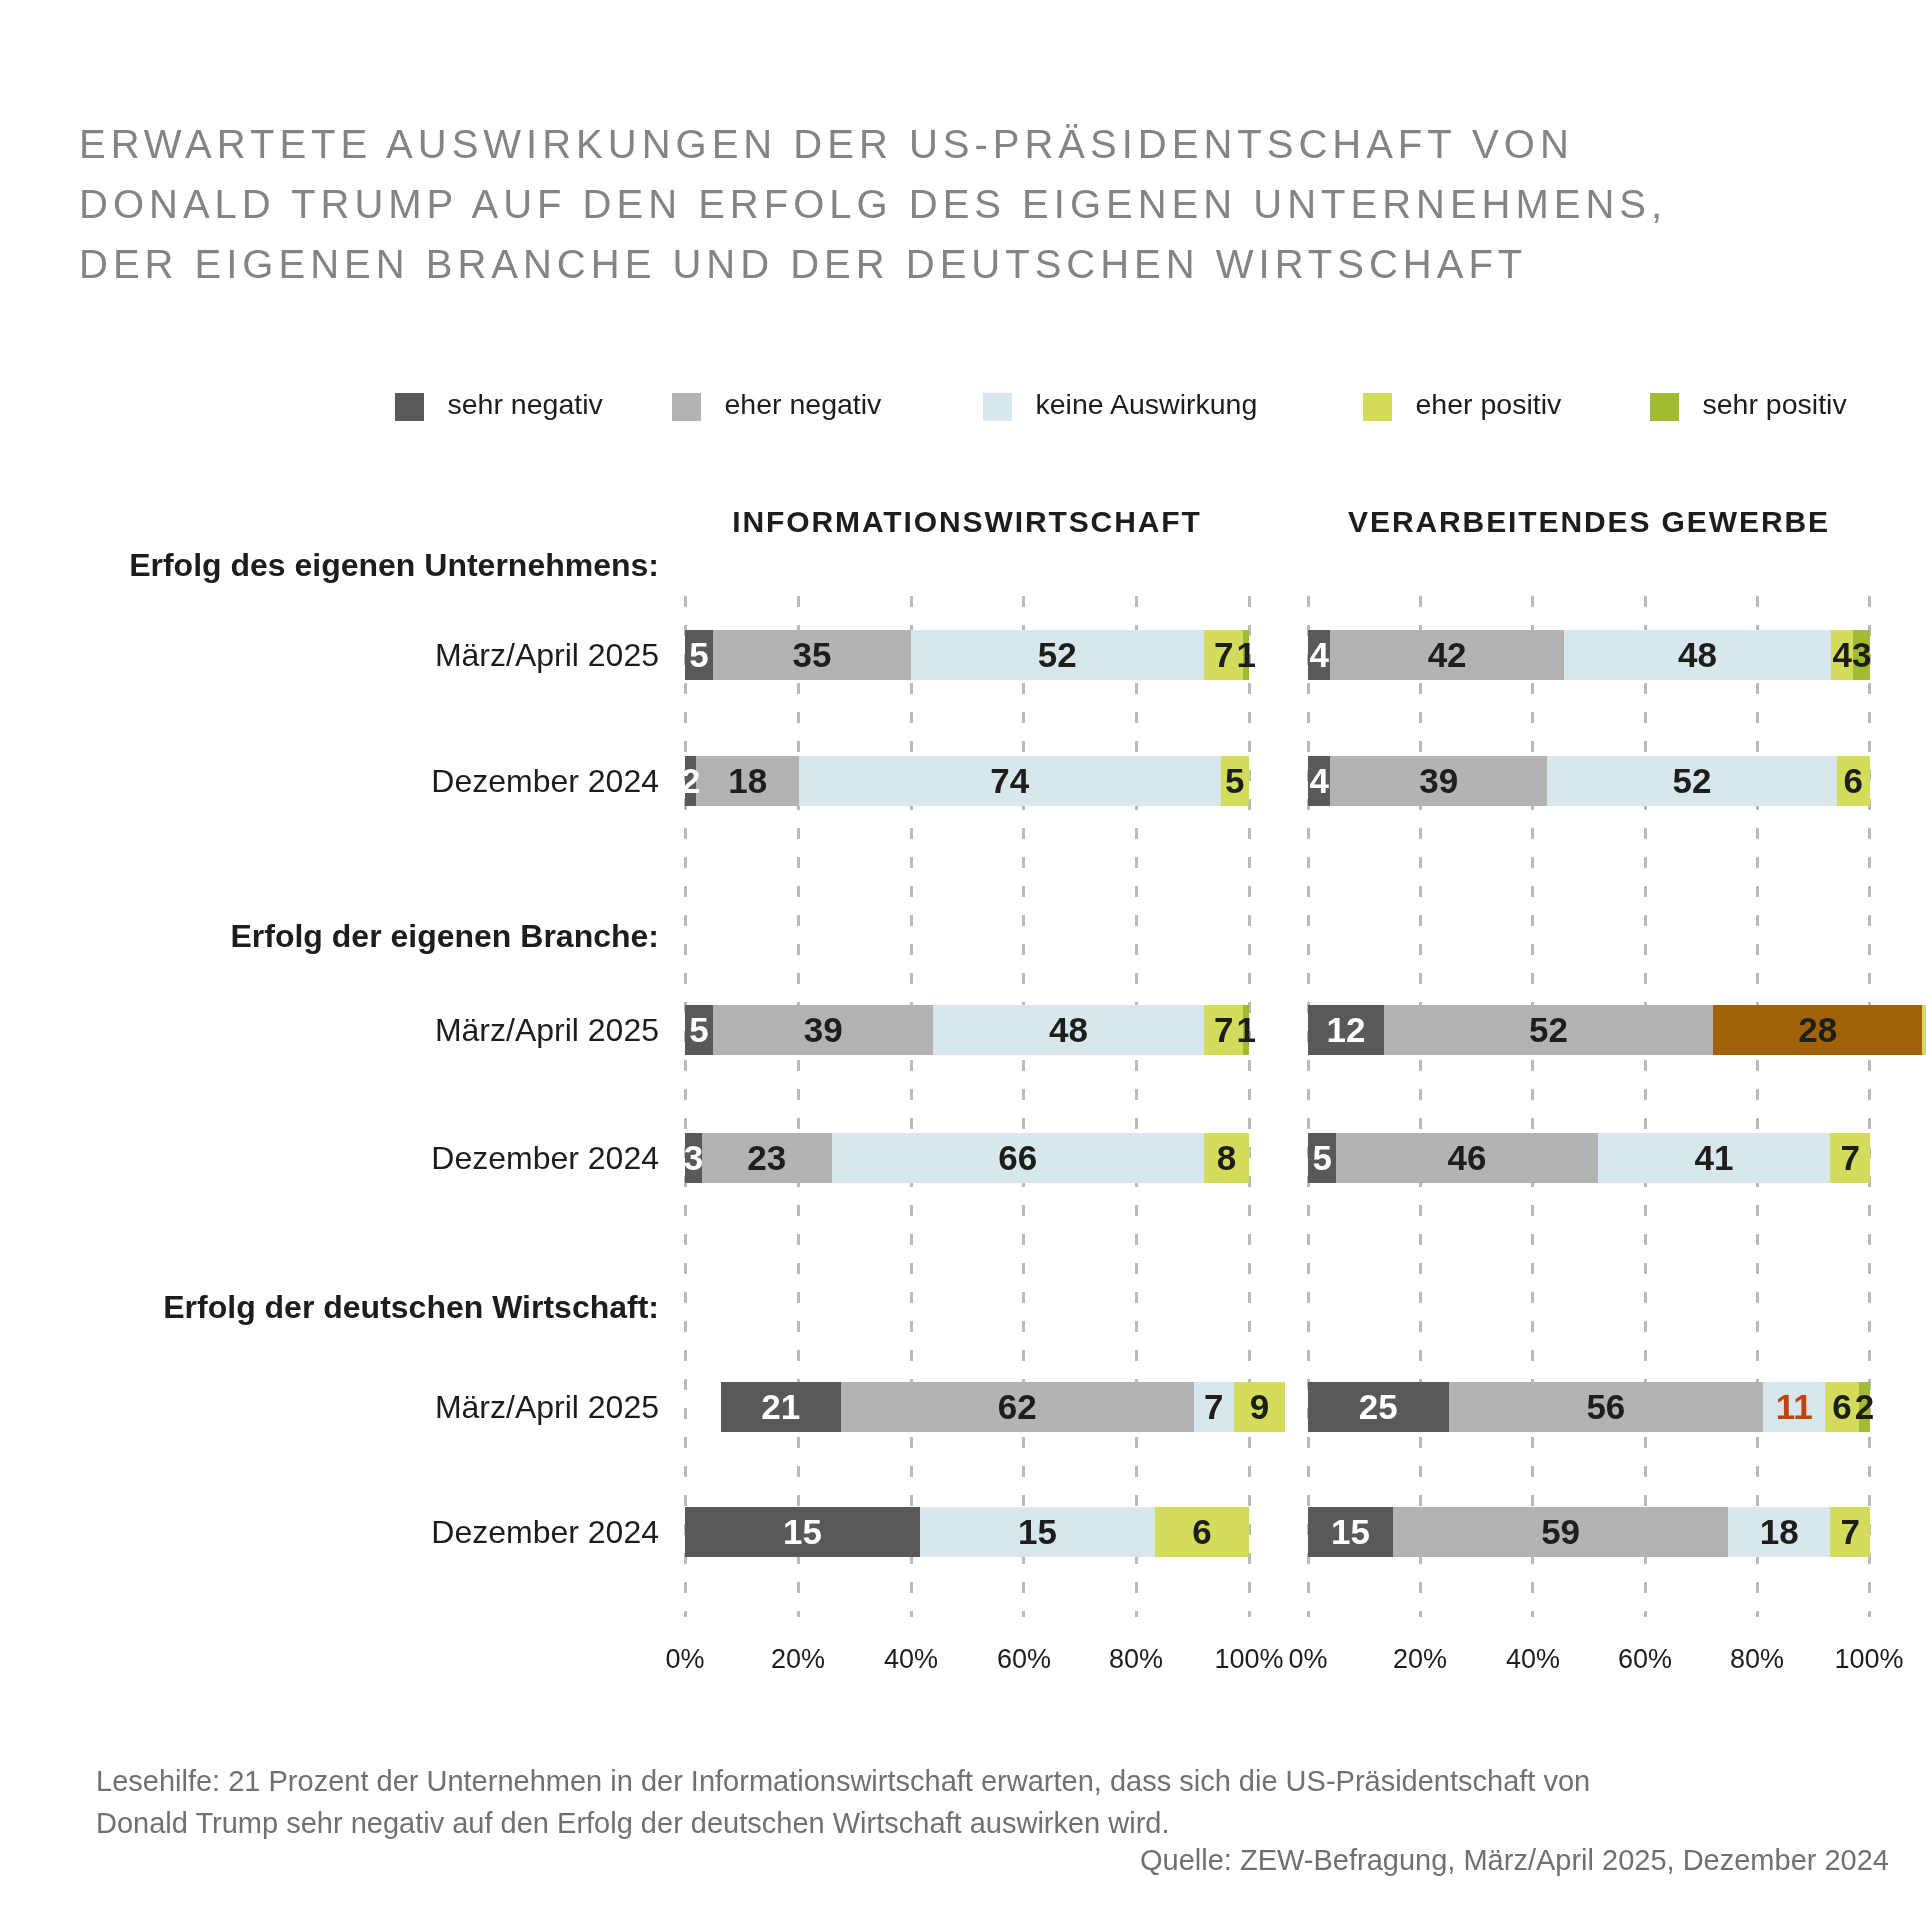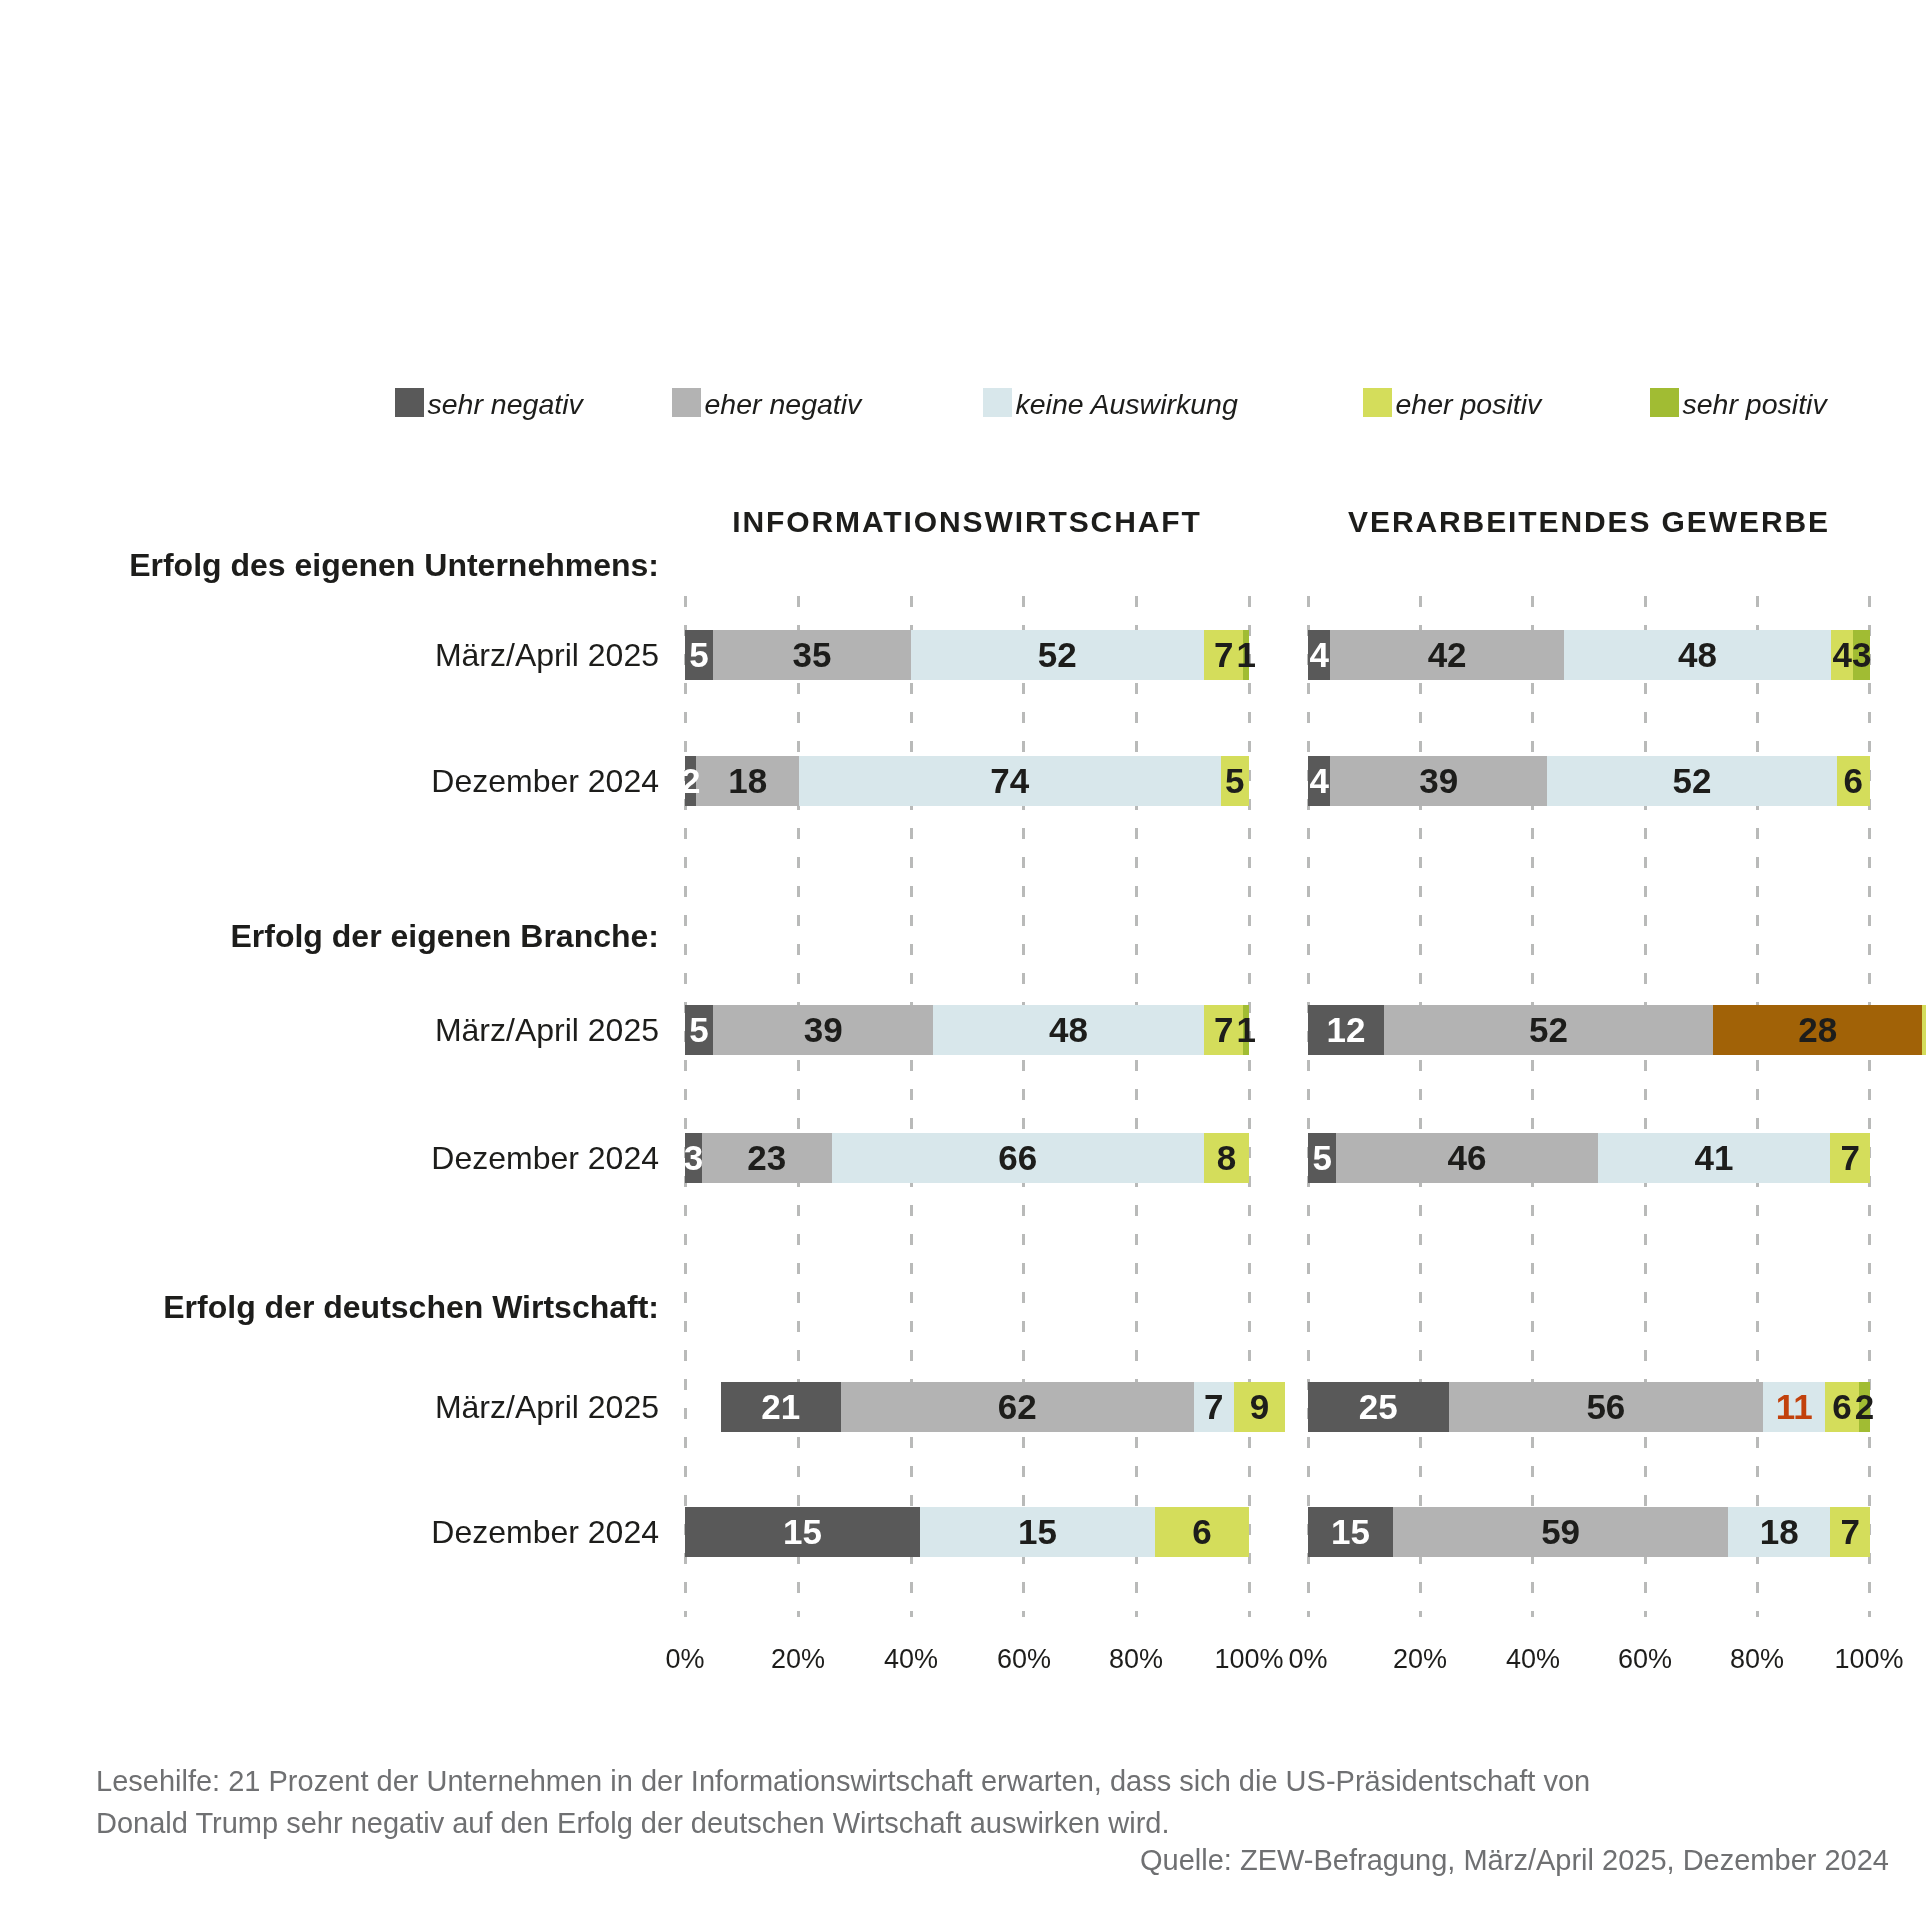"ERWARTETE AUSWIRKUNGEN DER" div.title { html: none -> <div> <div>ERWARTETE AUSWIRKUNGEN DER US-PRÄSIDENTSCHAFT VON</div> <div>DONALD TRUMP AUF DEN ERFOLG DES EIGENEN UNTERNEHMENS,</div> <div>DER EIGENEN BRANCHE UND DER DEUTSCHEN WIRTSCHAFT</div> </div> }
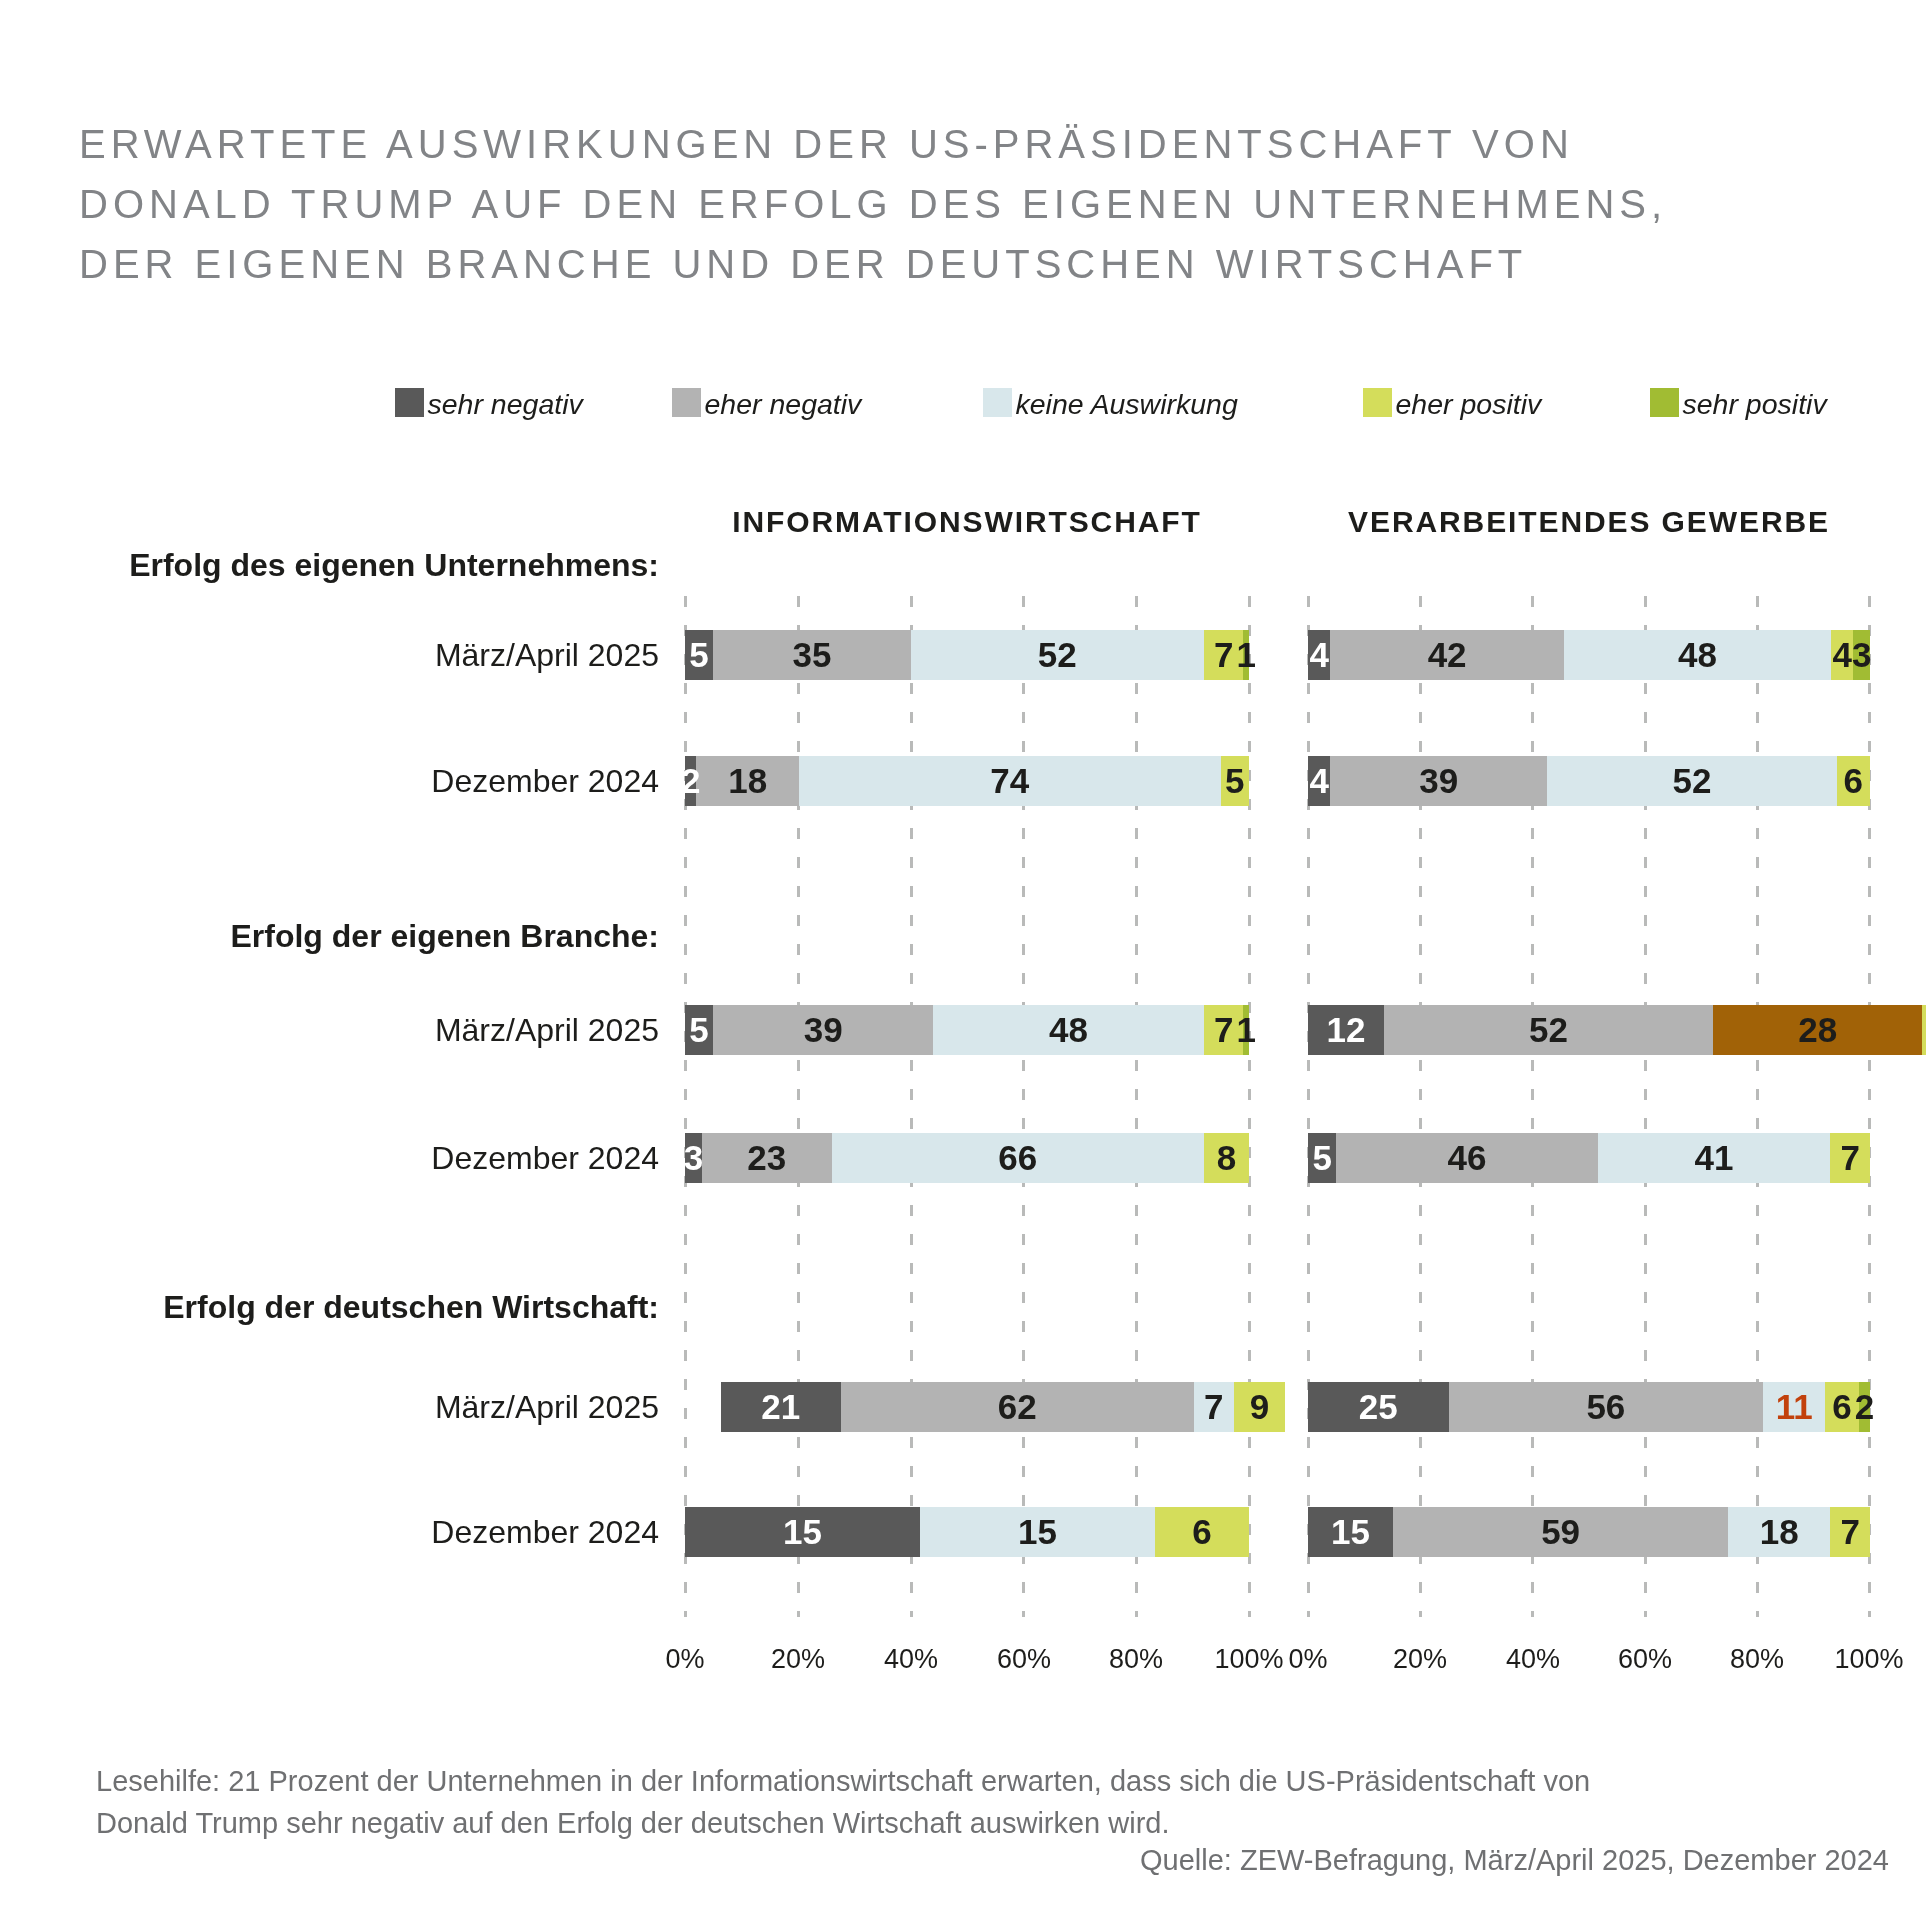"sehr negativ" .legend-item { align-items: flex-start -> flex-end; font-style: italic -> none; gap: 4px -> 24px }
